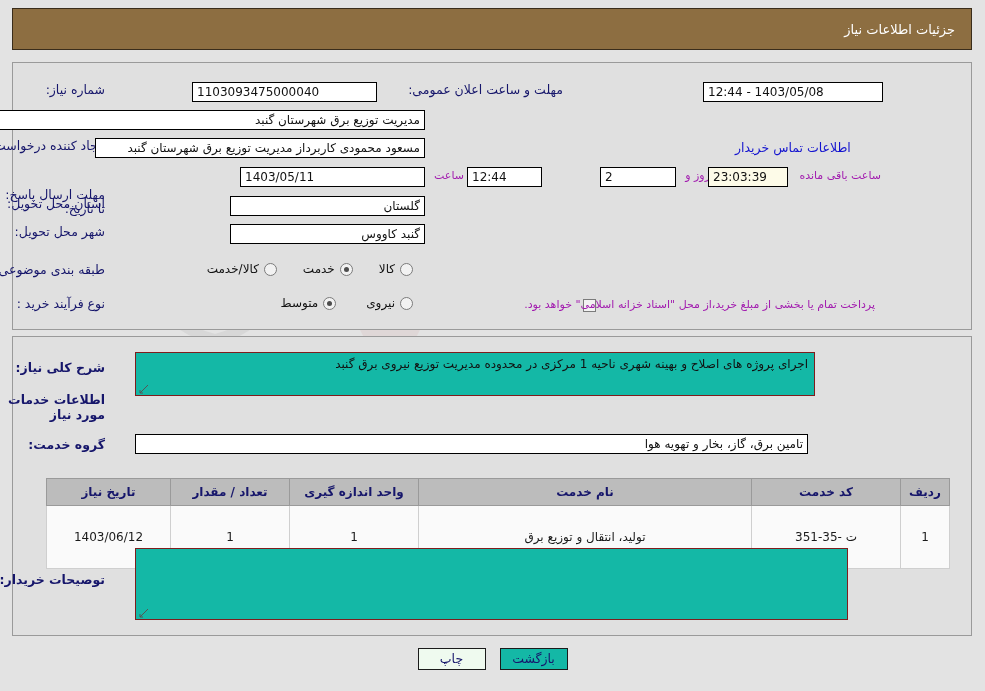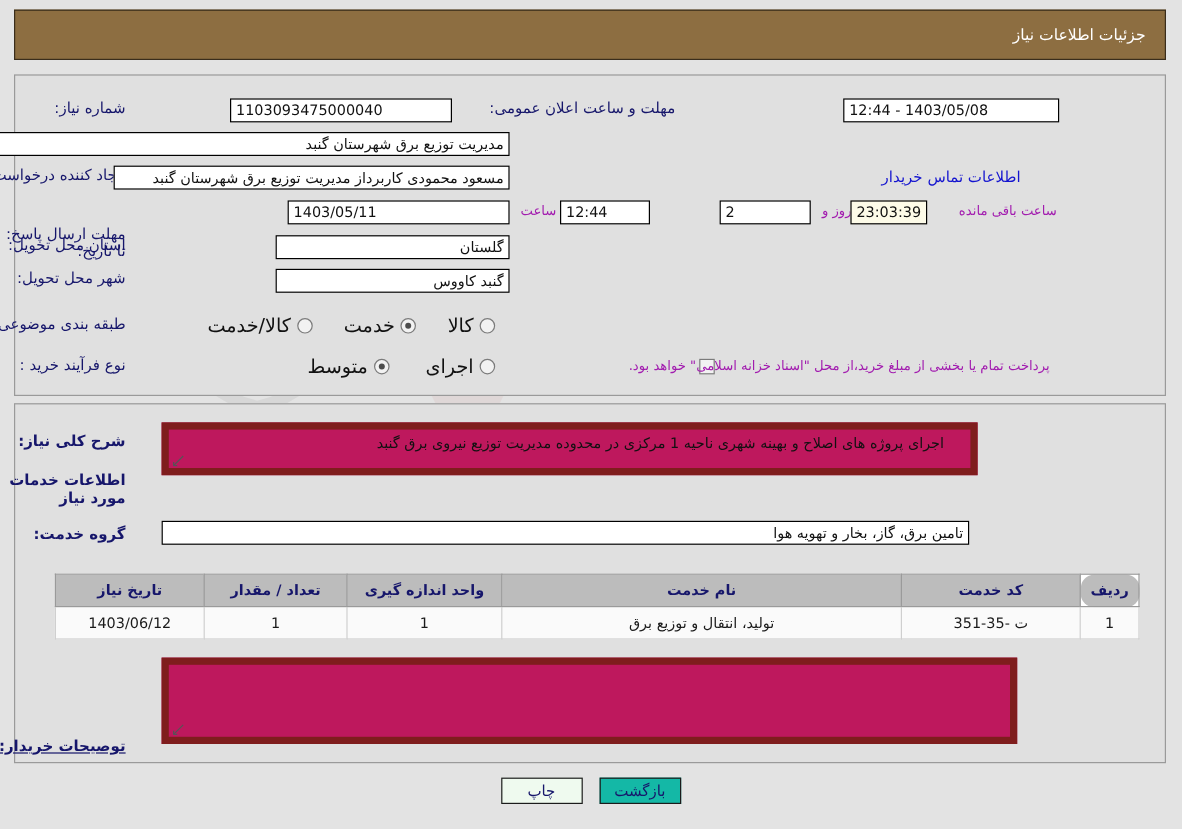"23:03:39" div.fld { right: 212px -> 197px; width: 64px -> 80px }
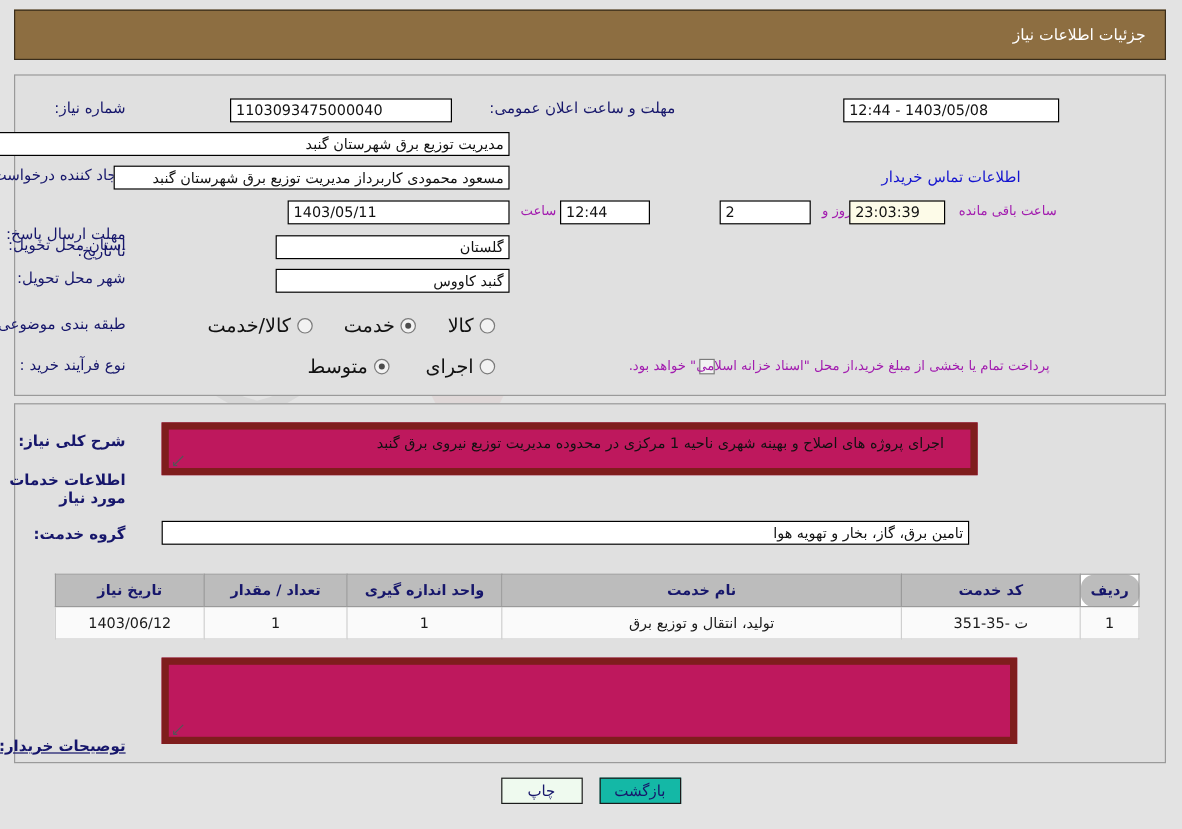"کالا/خدمت" .radio-lbl { font-size: 16px -> 12px }
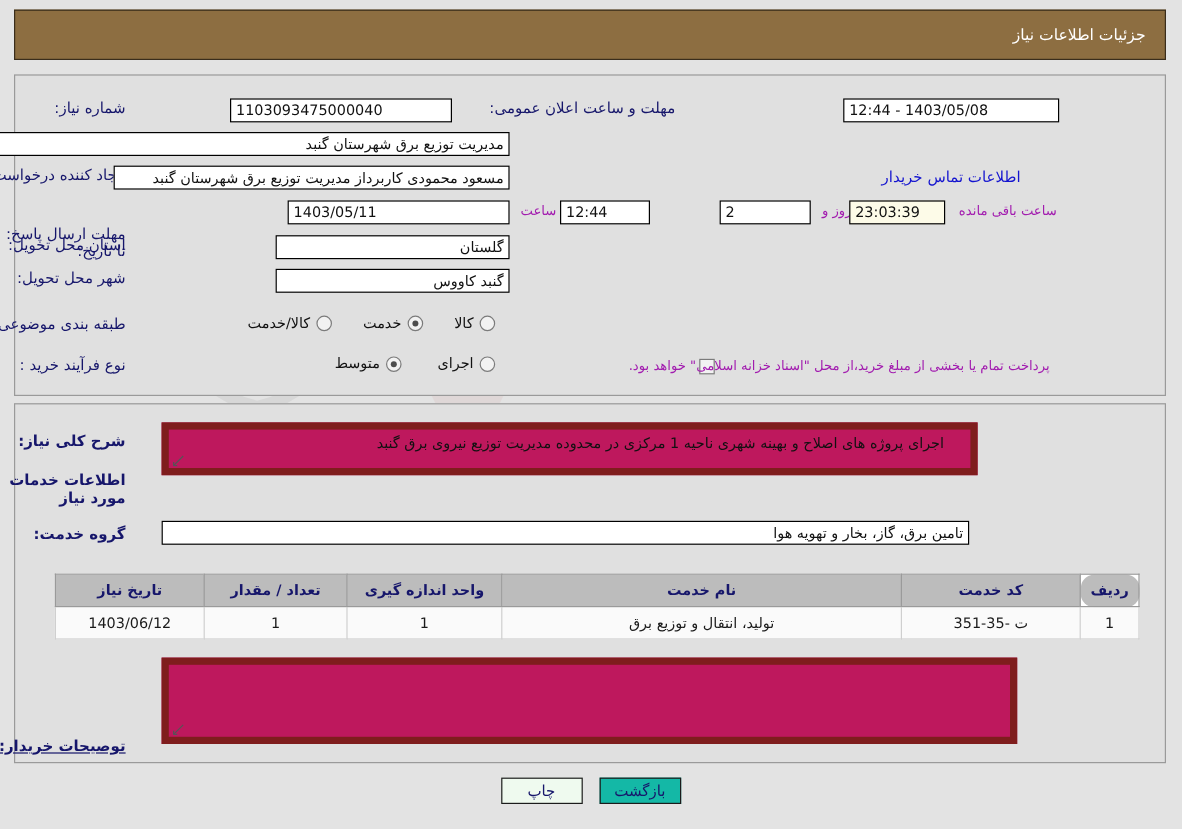"اجرای" span.radio-lbl { text: اجرای -> نیروی }
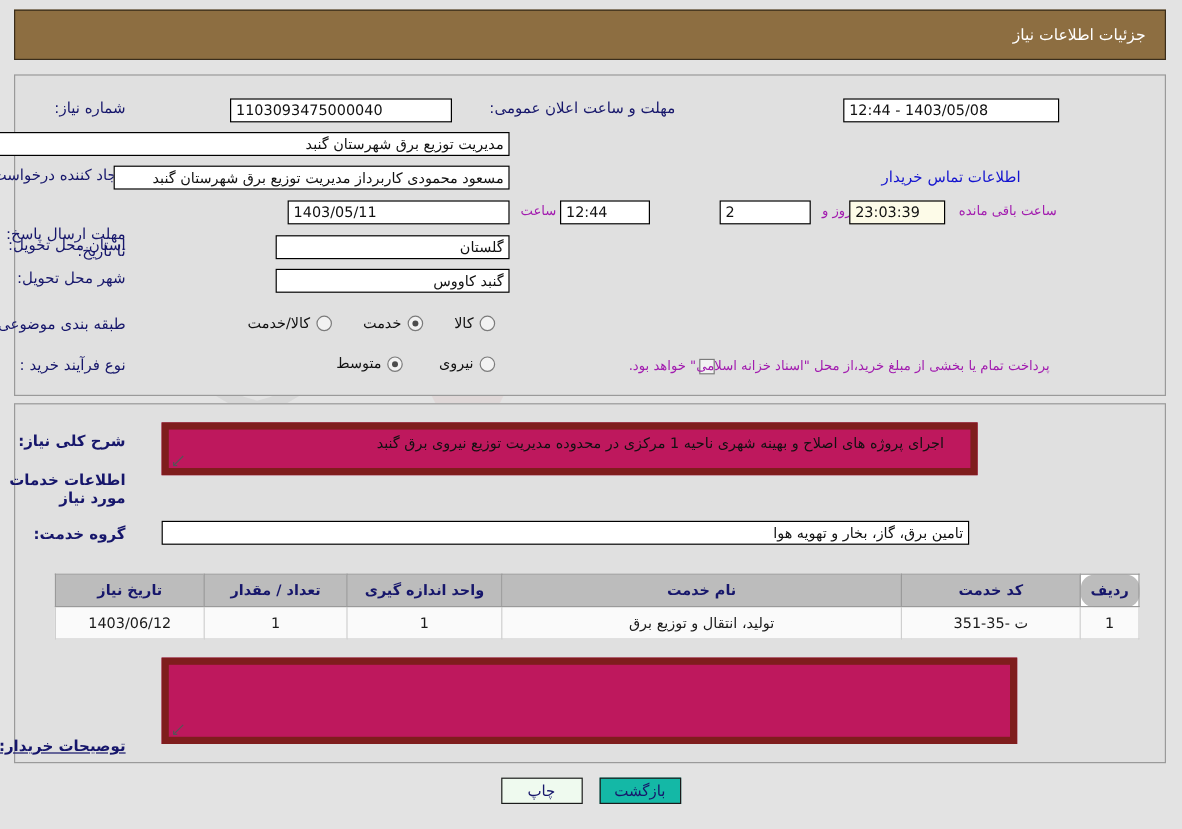"اجرای پروژه های اصلاح و" .ta { background: #be185d -> #14b8a6; border: 6px solid #7f1d1d -> 1px solid #7f1d1d; padding: 4px 22px 0 0 -> 4px 6px 0 0 }
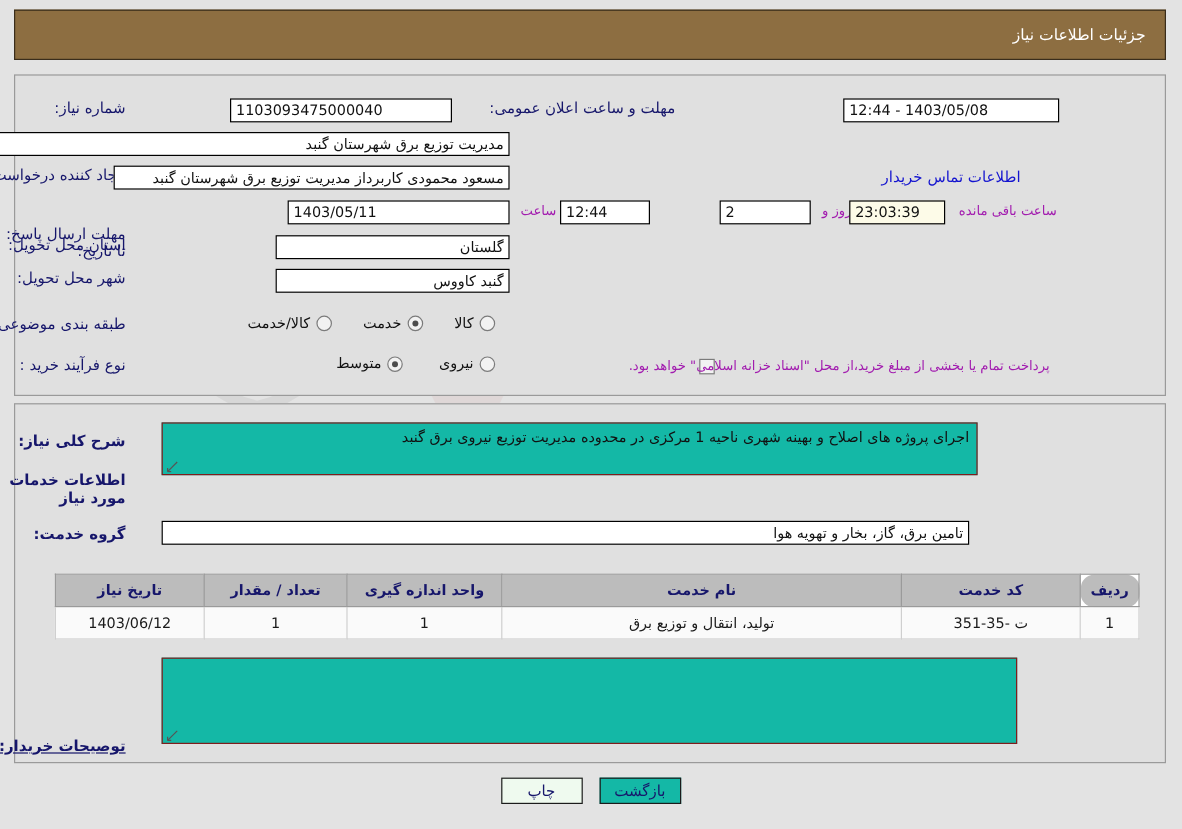"ردیف" th { border-radius: 11px -> none }
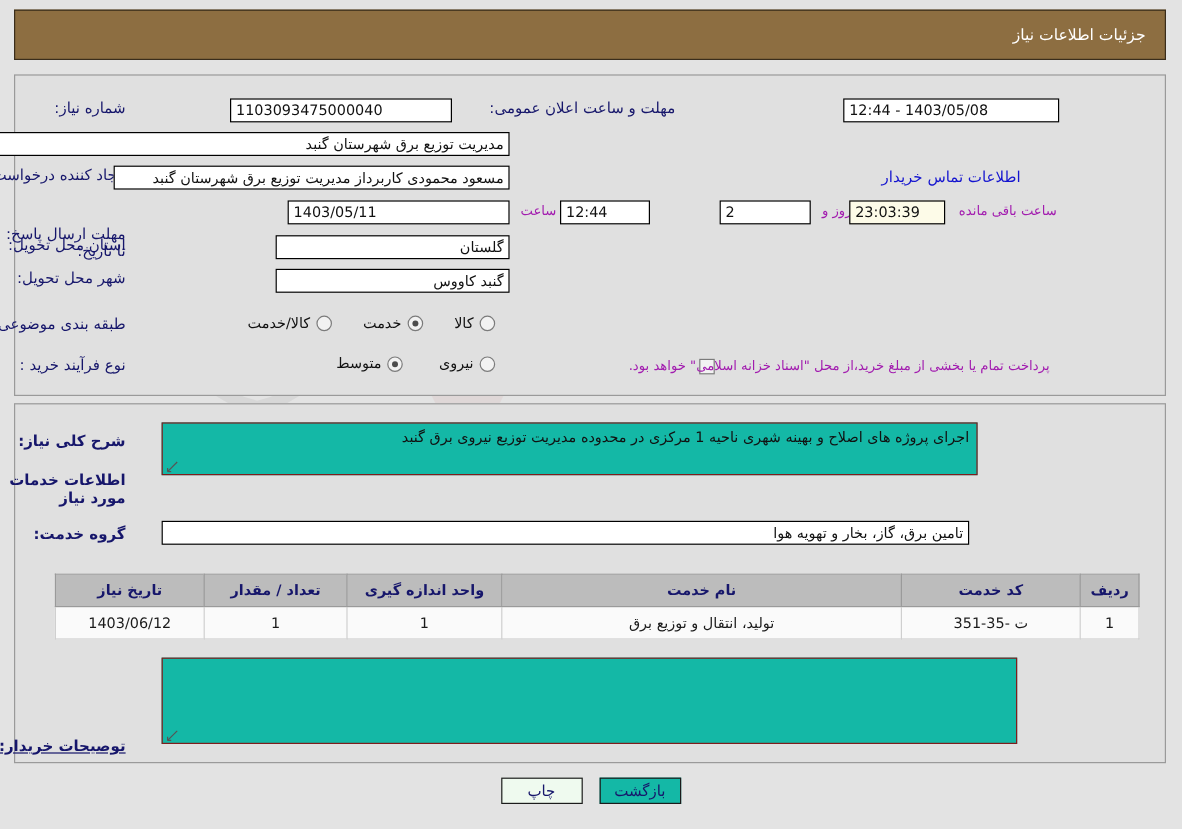"1403/06/12" .tbl td { padding: 0 4px -> 18px 4px }
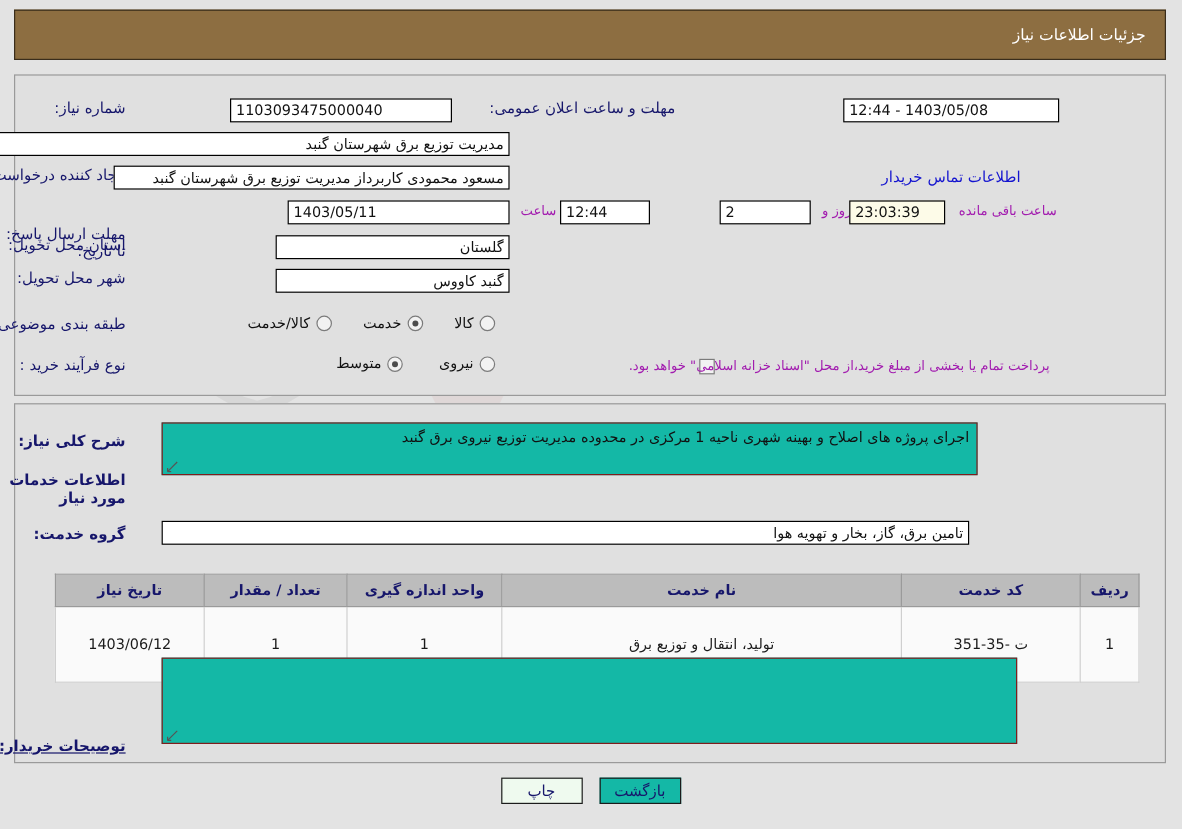"توصیحات خریدار:" span.lbl { text-decoration: underline -> none; top: 614px -> 572px }
